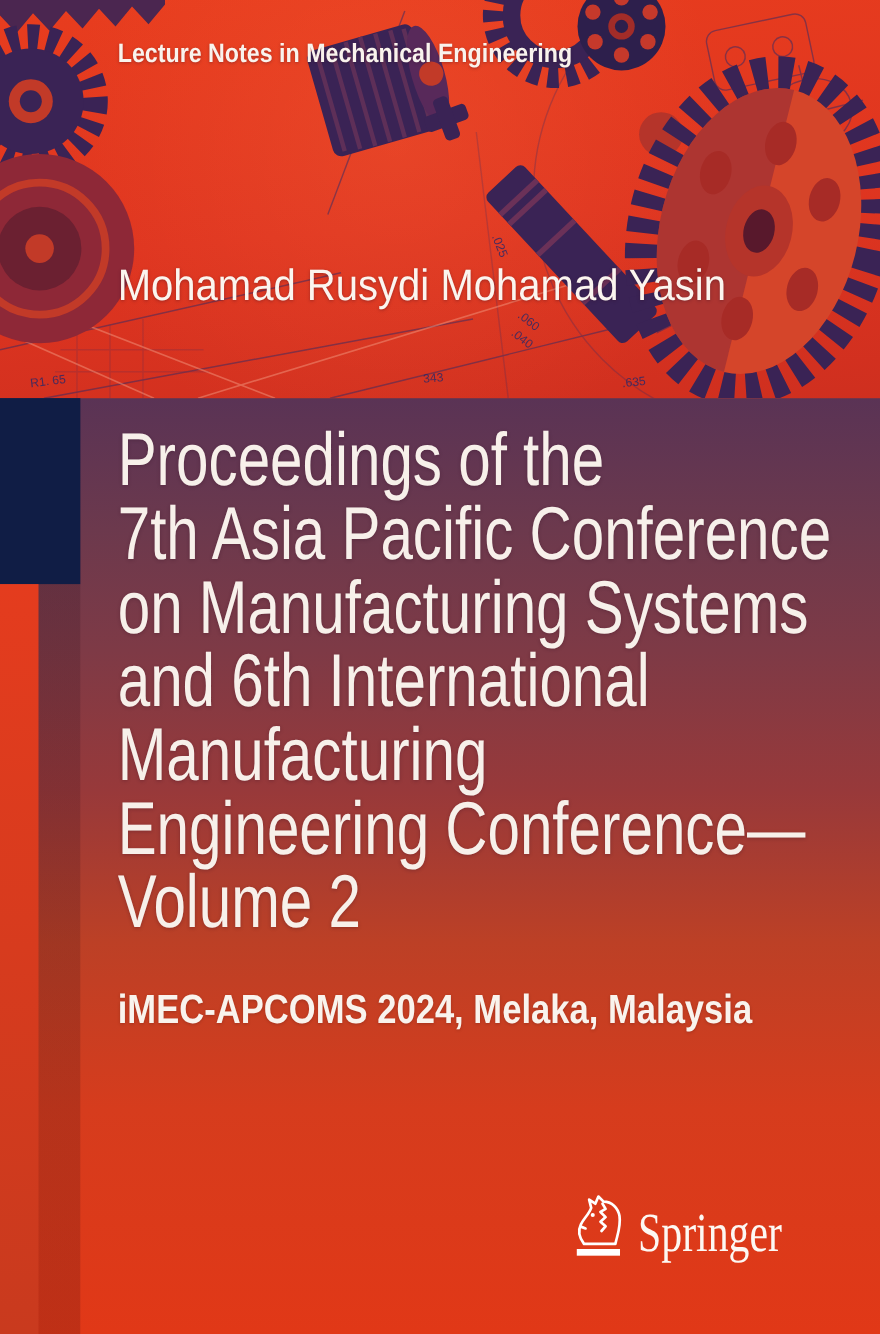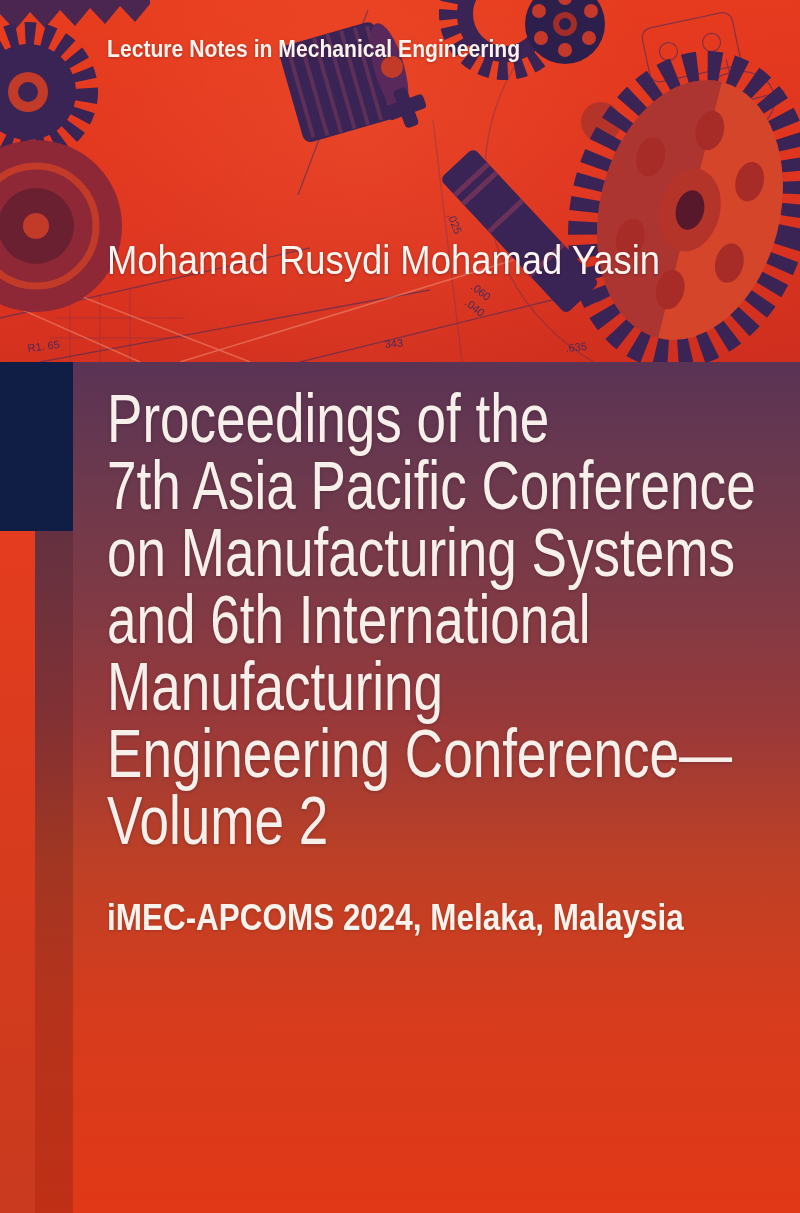"Springer" div.springer-logo { html: none -> <div> <svg> <g> <path></path> <path></path> <path></path> </g> <circle></circle> <rect></rect> </svg> <div>Springer</div> </div> }
